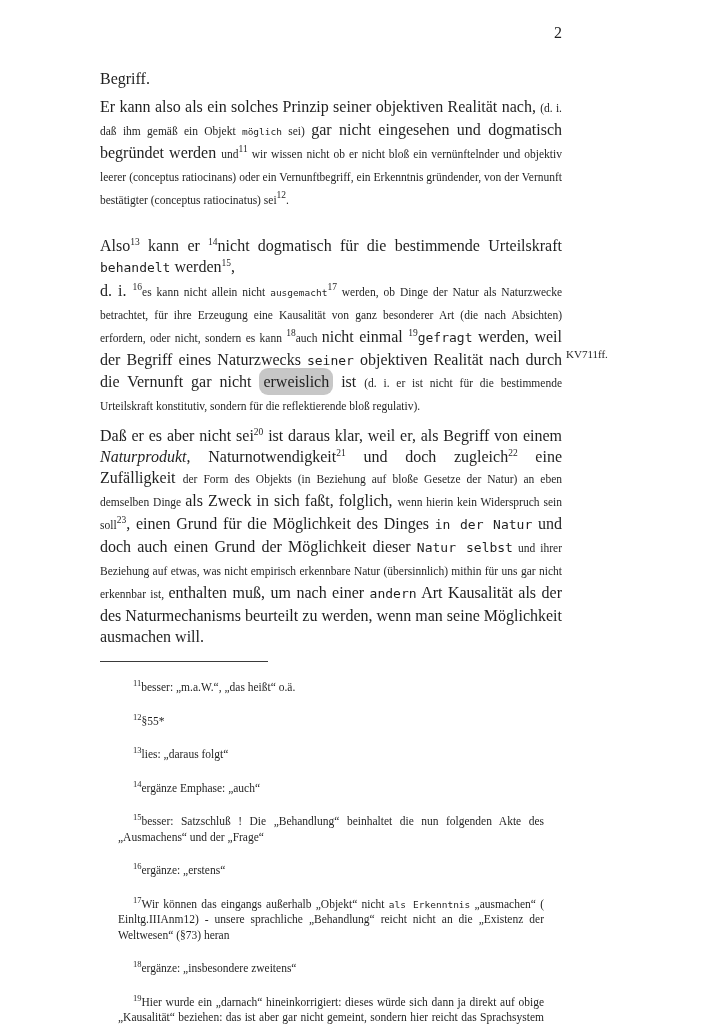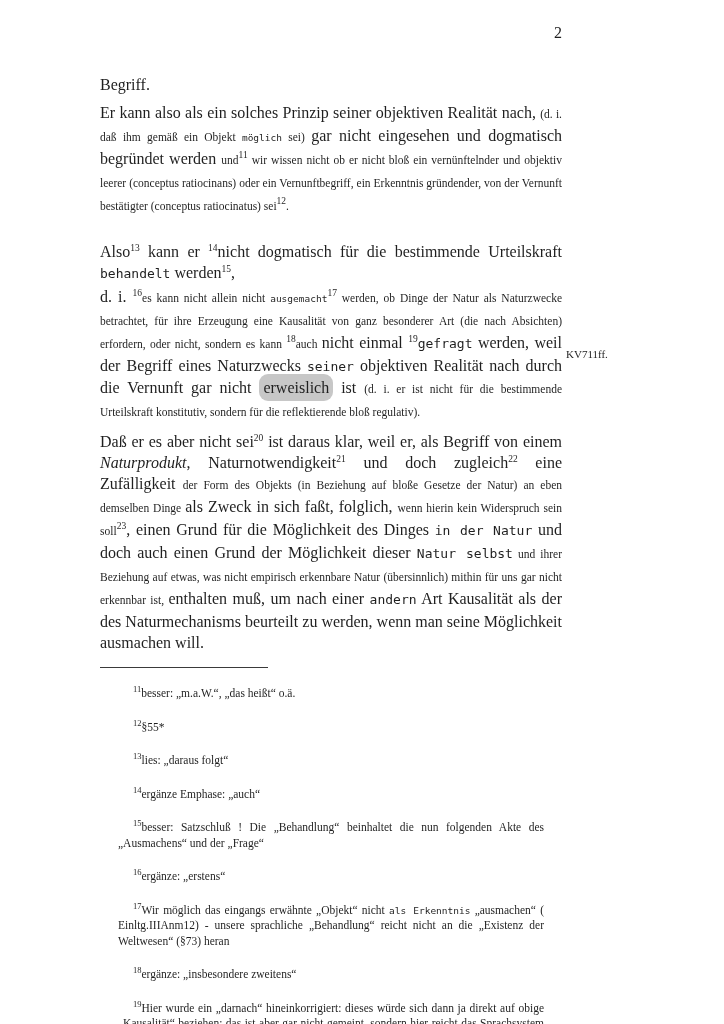"Begriff." .heading { margin: 10px 0 7px 0 -> 4px 0 7px 0 }
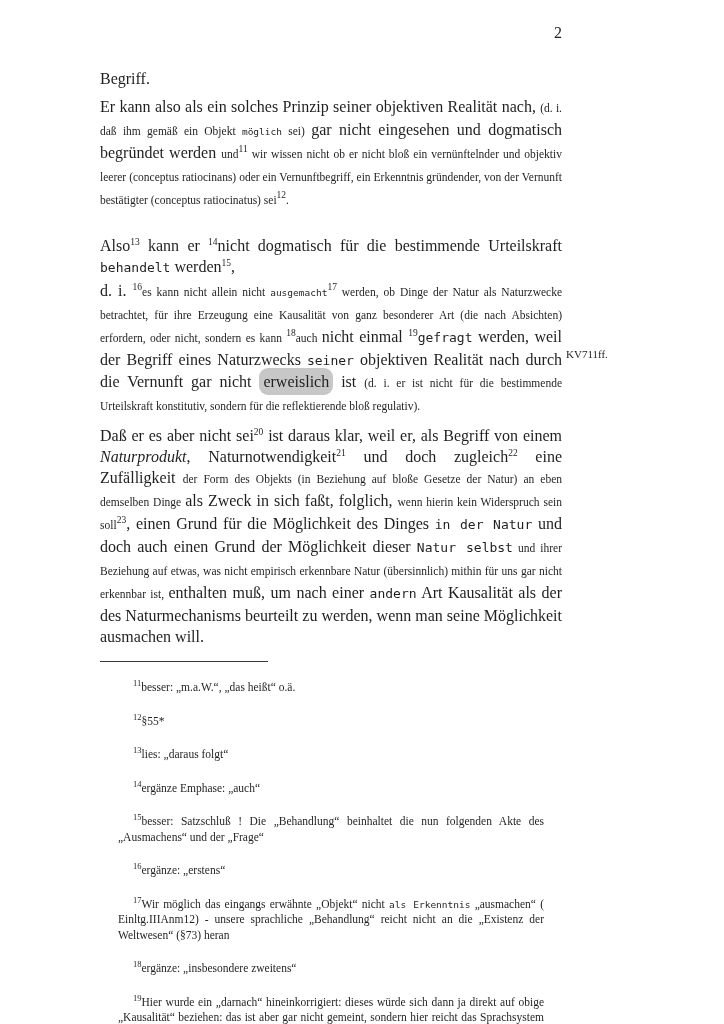"Wir möglich das eingangs erwähnte" span.seg-s { text: möglich das eingangs erwähnte -> können das eingangs außerhalb }
